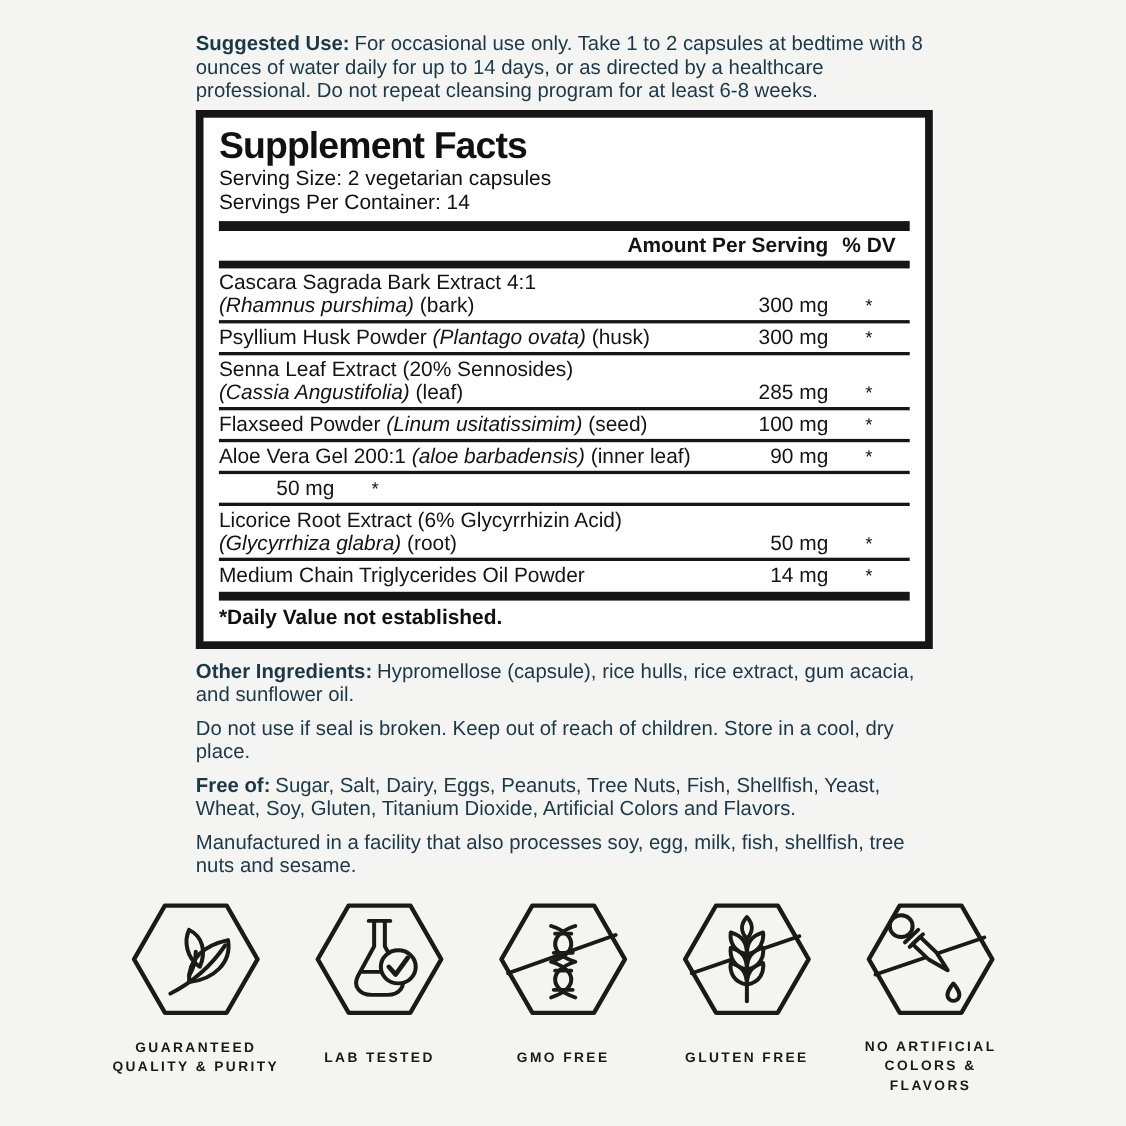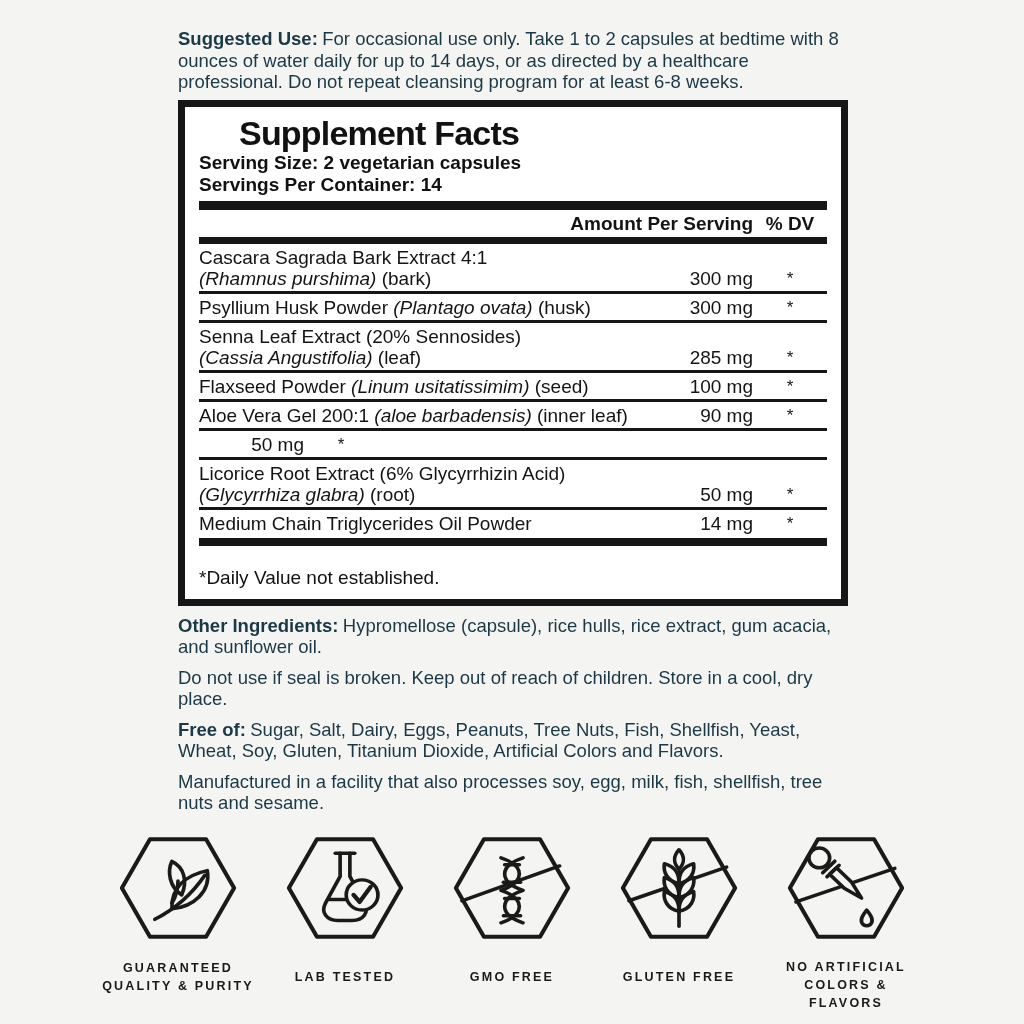"Supplement Facts" .sf-title { margin-left: 40px -> none }
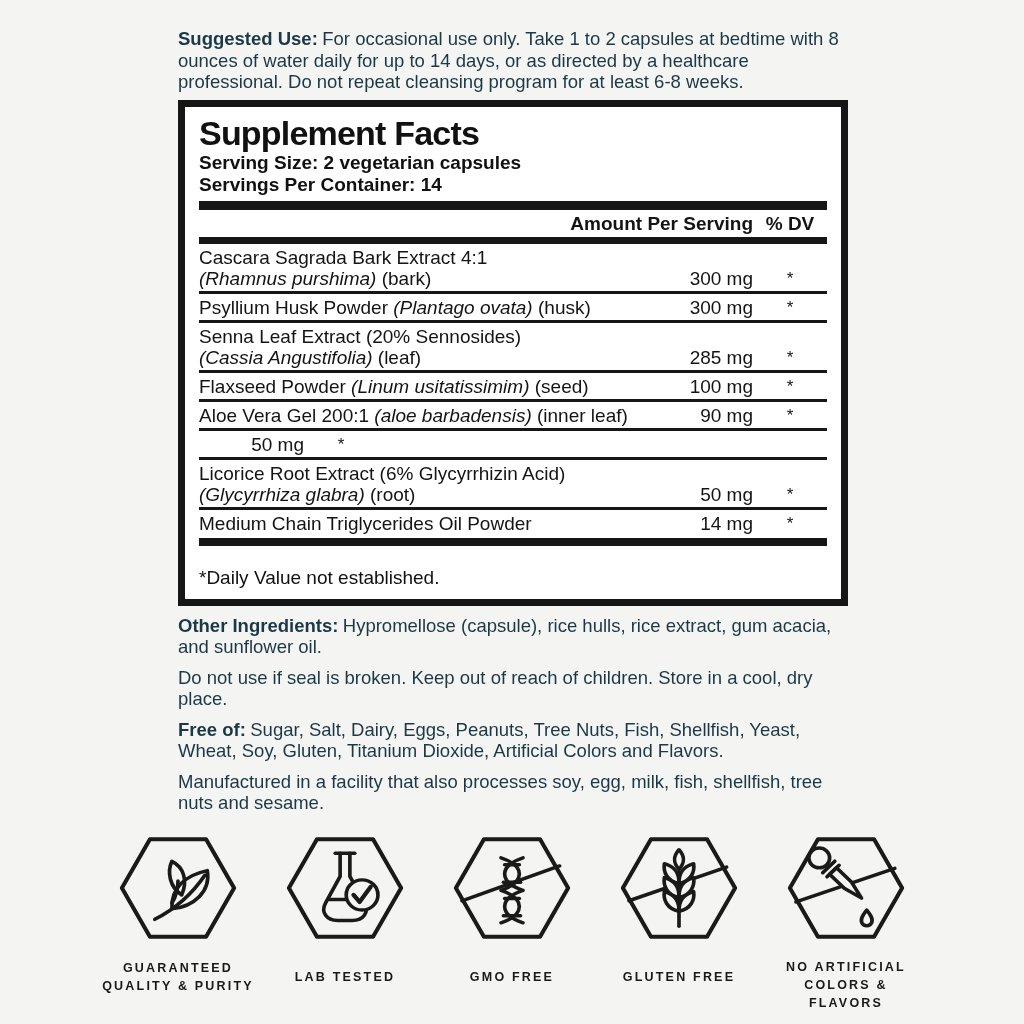"Serving Size: 2 vegetarian capsules" .sf-line { font-weight: bold -> none }
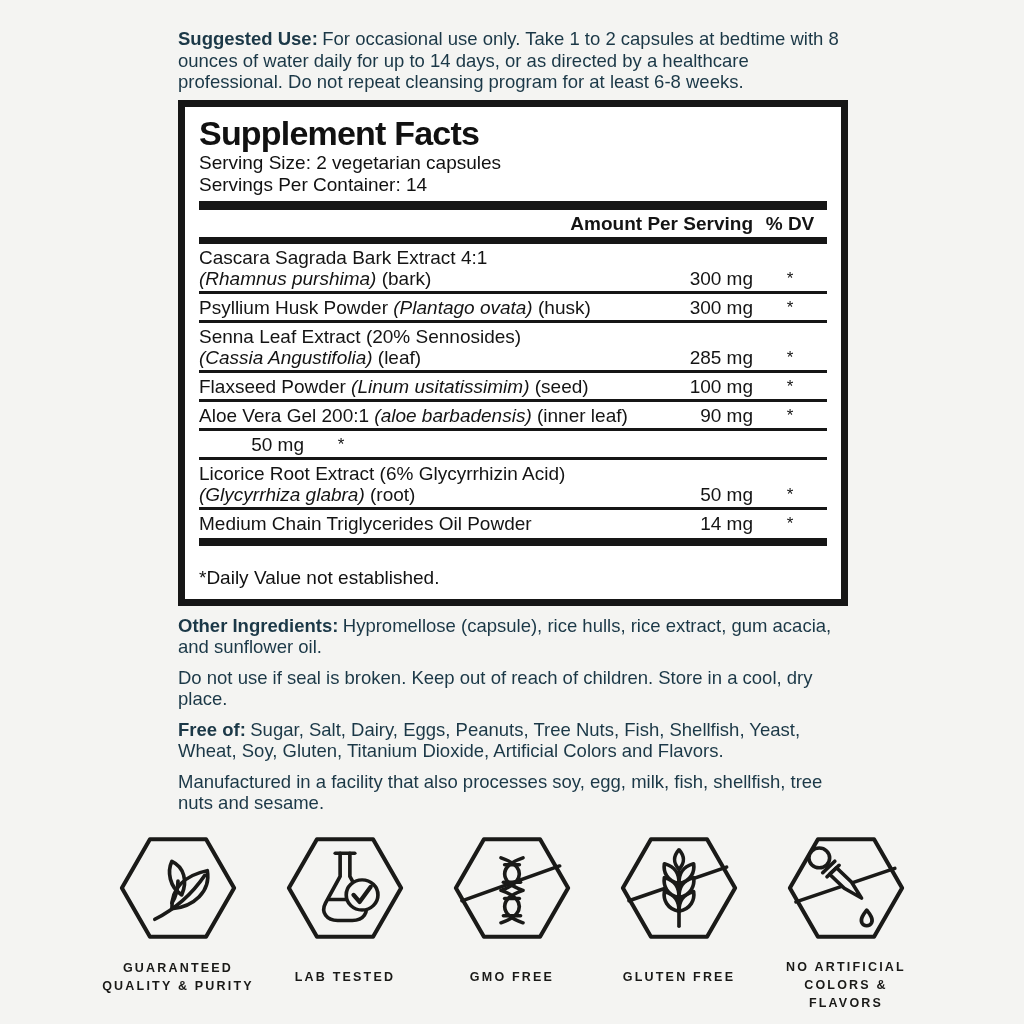"*Daily Value not established." .sf-footnote { font-weight: normal -> bold; padding-top: 21px -> 5px }
